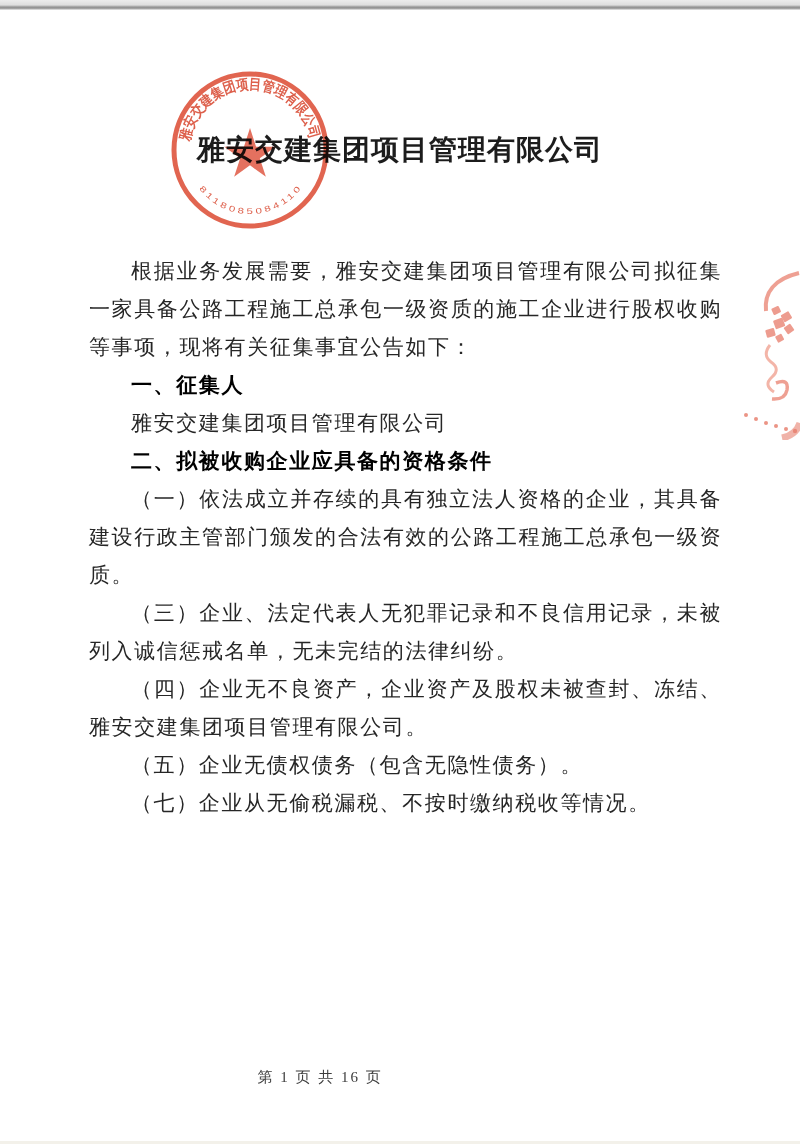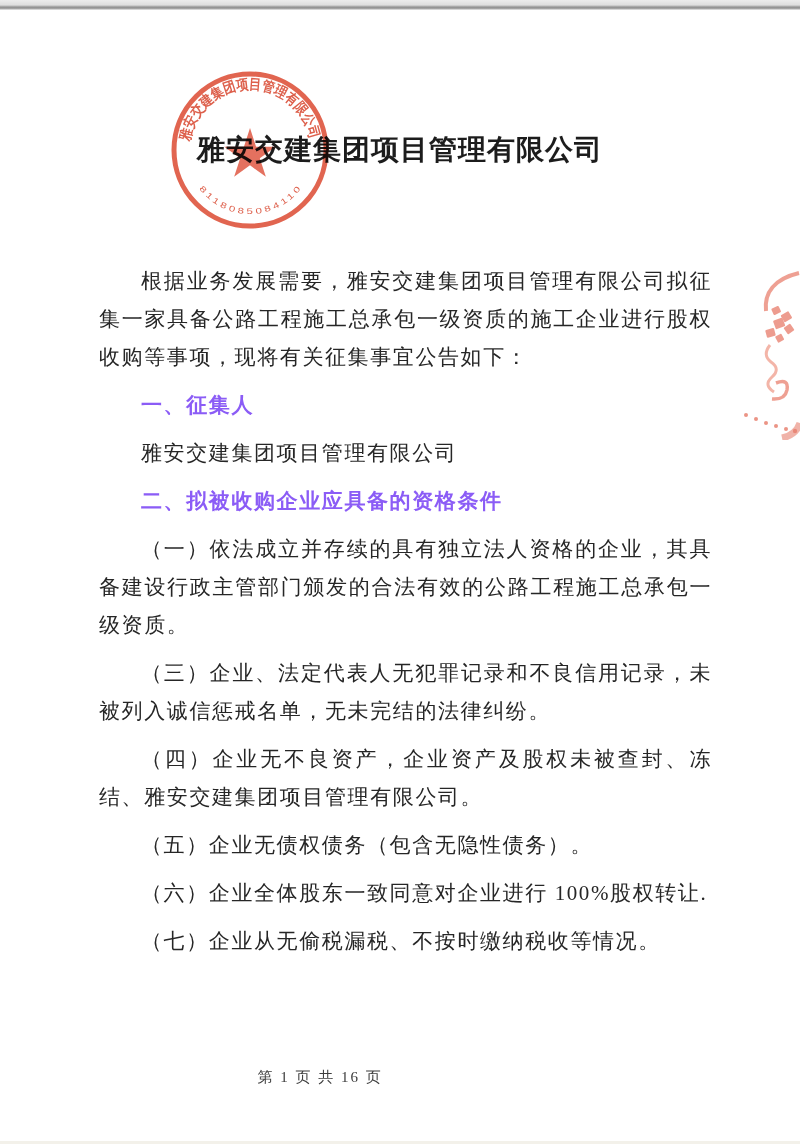"根据业务发展需要，雅安交建集团项目管理有限公司拟征集一家具备公路工程施工总承包一" .doc-body p { margin: 10px -> 0 }
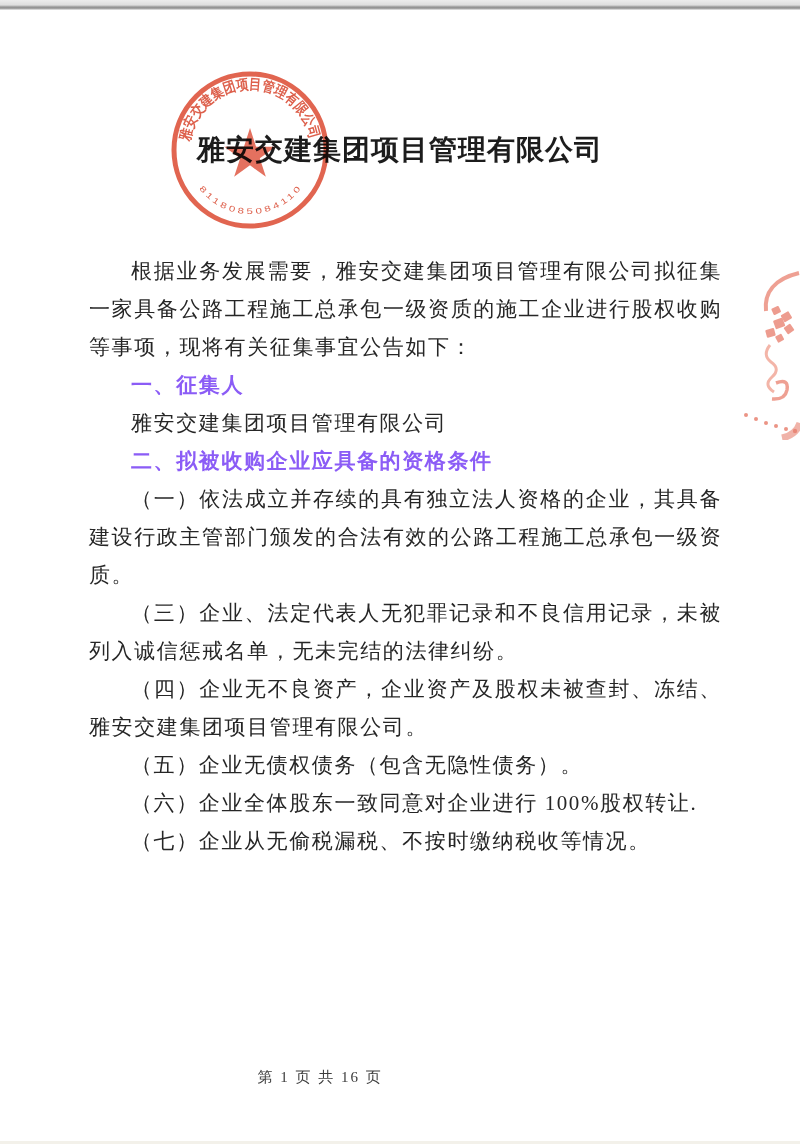"一、征集人" .heading { color: #8b5cf6 -> #000000 }
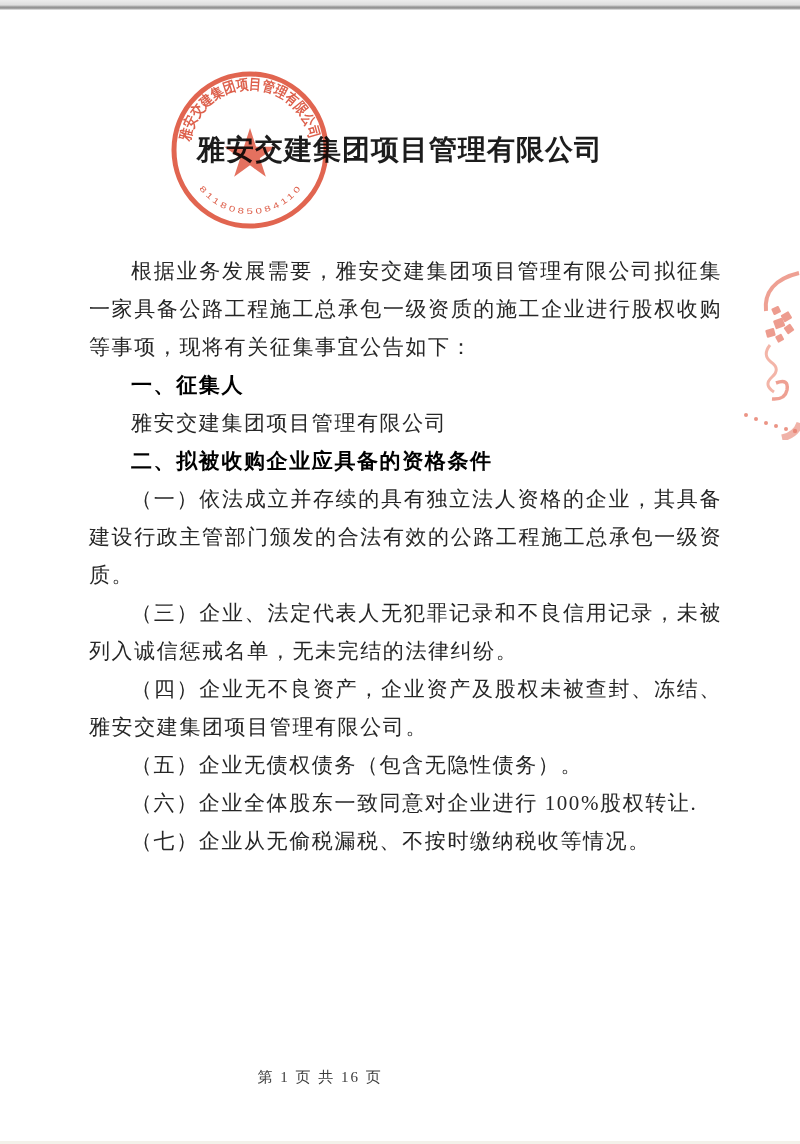"（六）企业全体股东一致同意对企业进行 100%股权转让." p.item-gap-sm { html: <p>（六）企业全体股东一致同意对企业进行 100%股权转让.</p> -> none }
